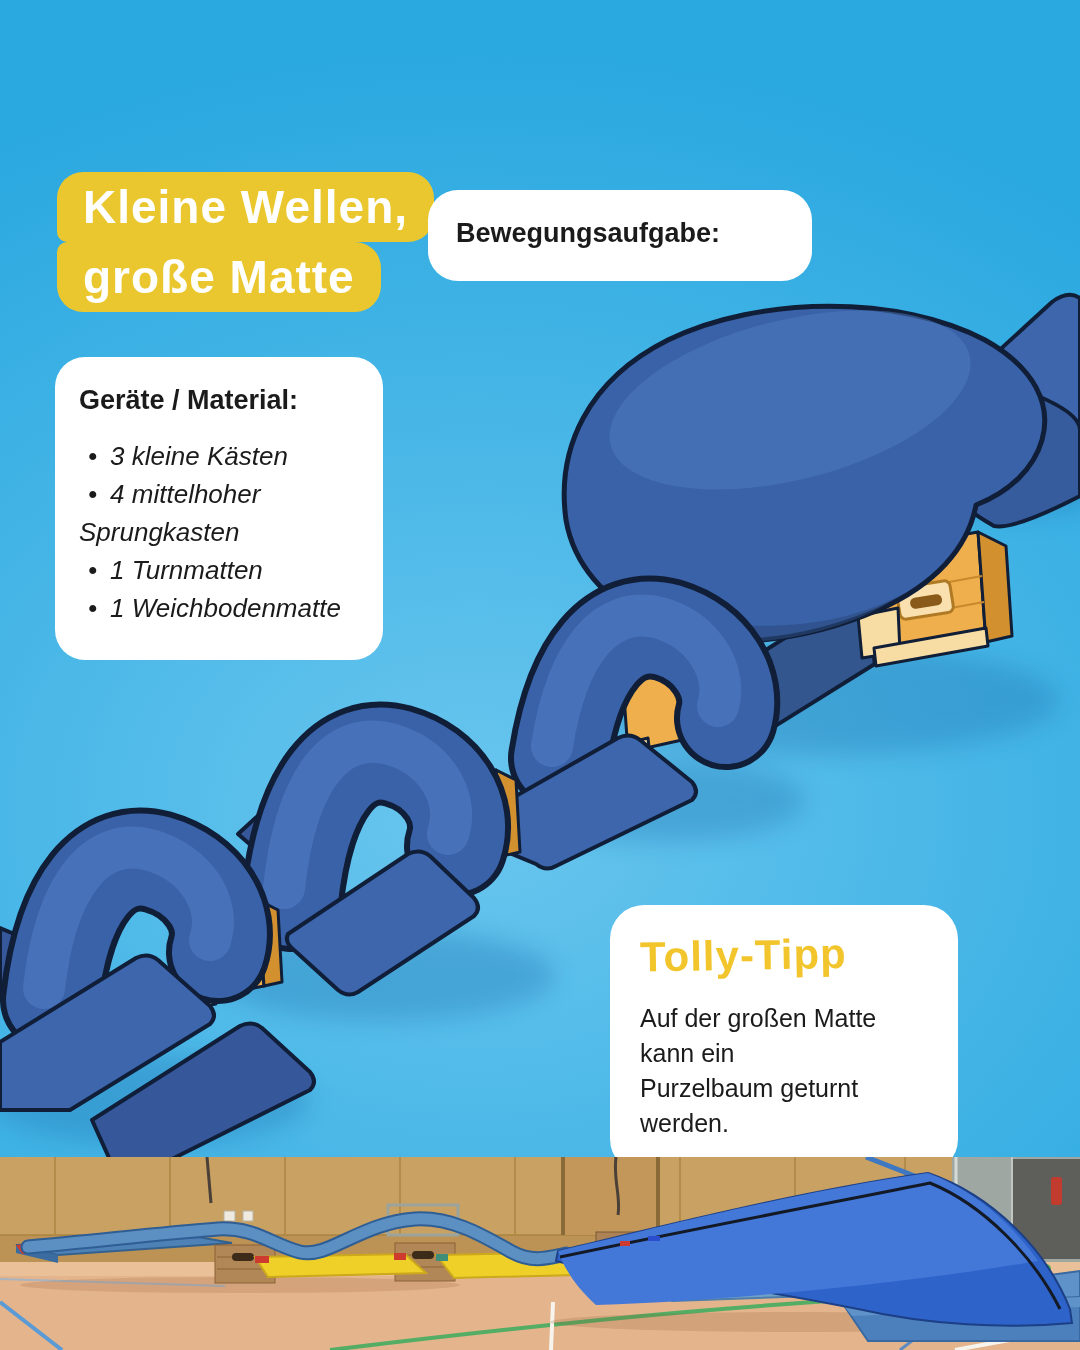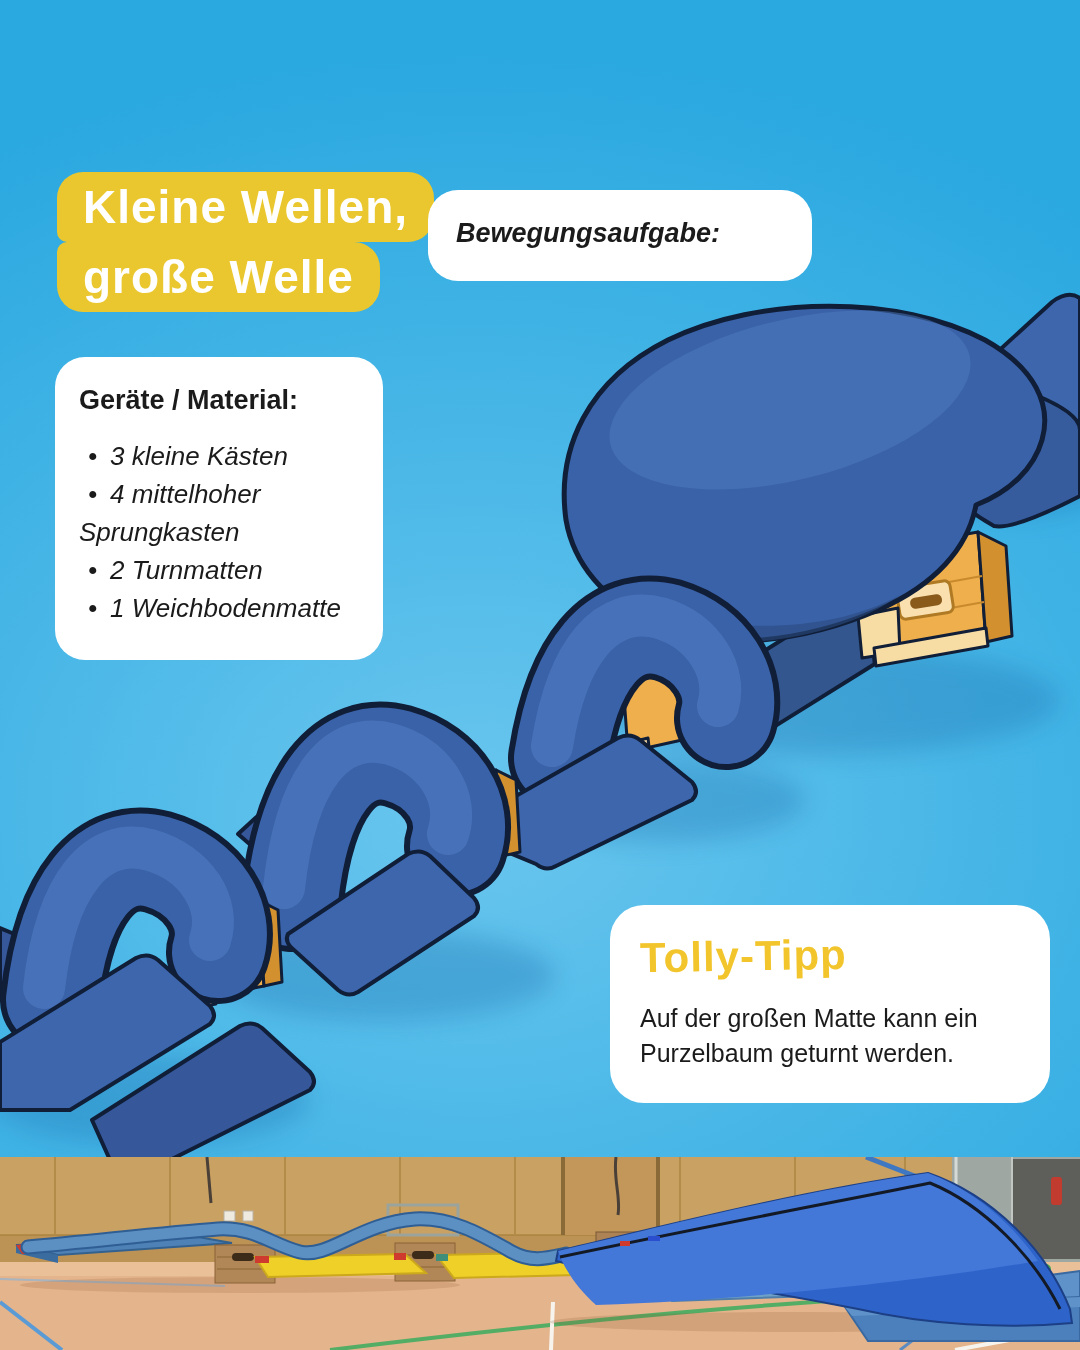"Bewegungsaufgabe:" .card-task { font-style: italic -> none }
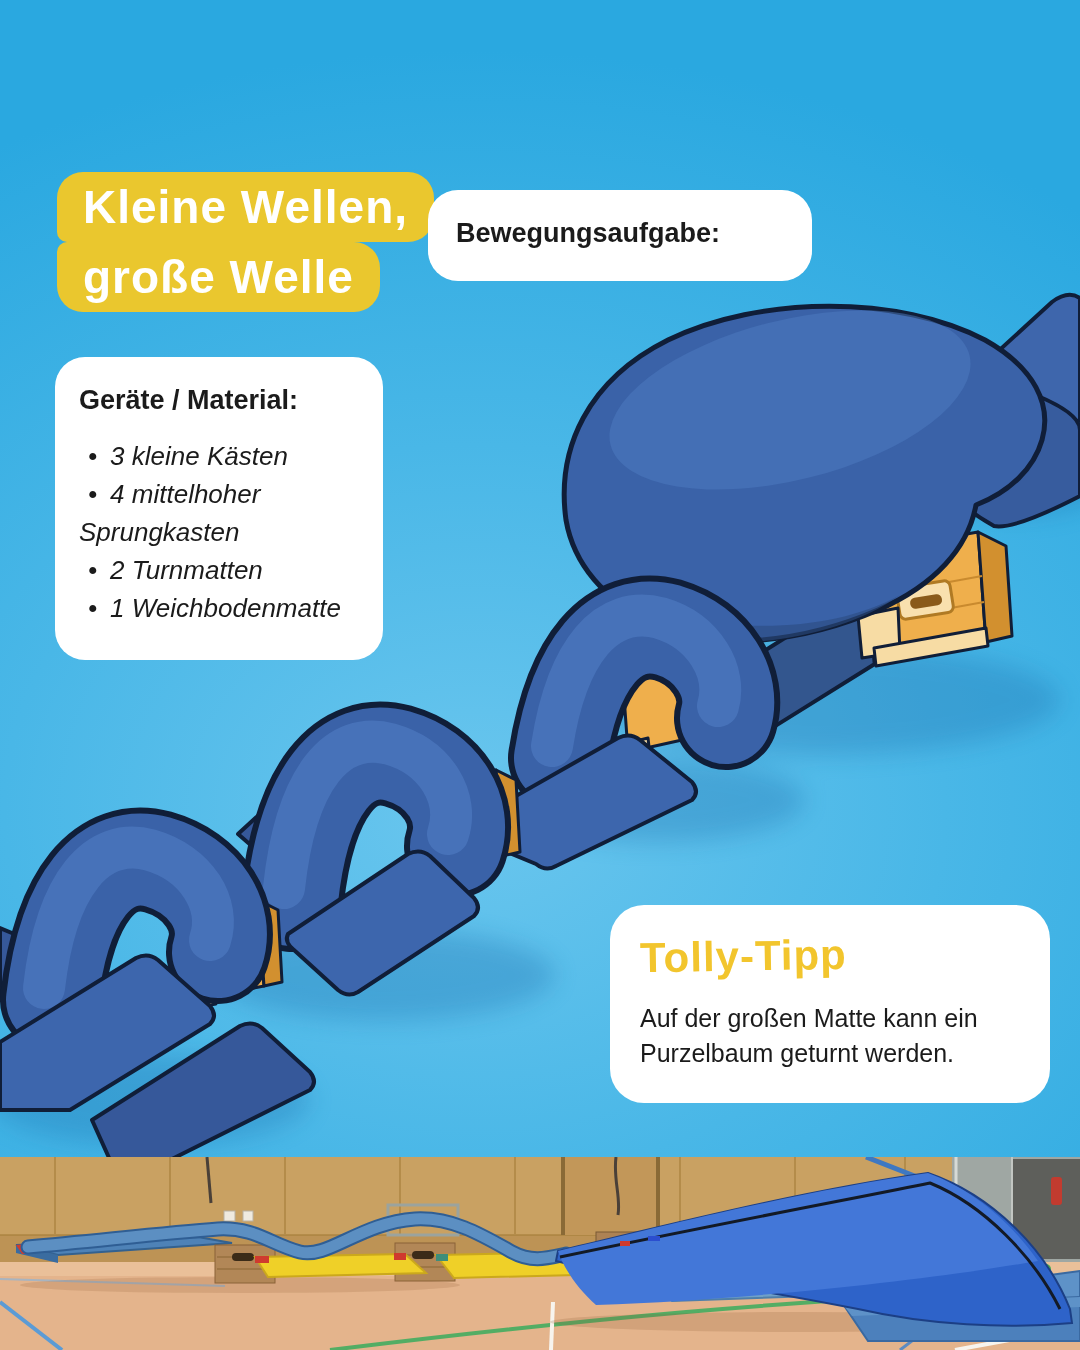"große Welle" div.badge-line { text: Welle -> Matte }
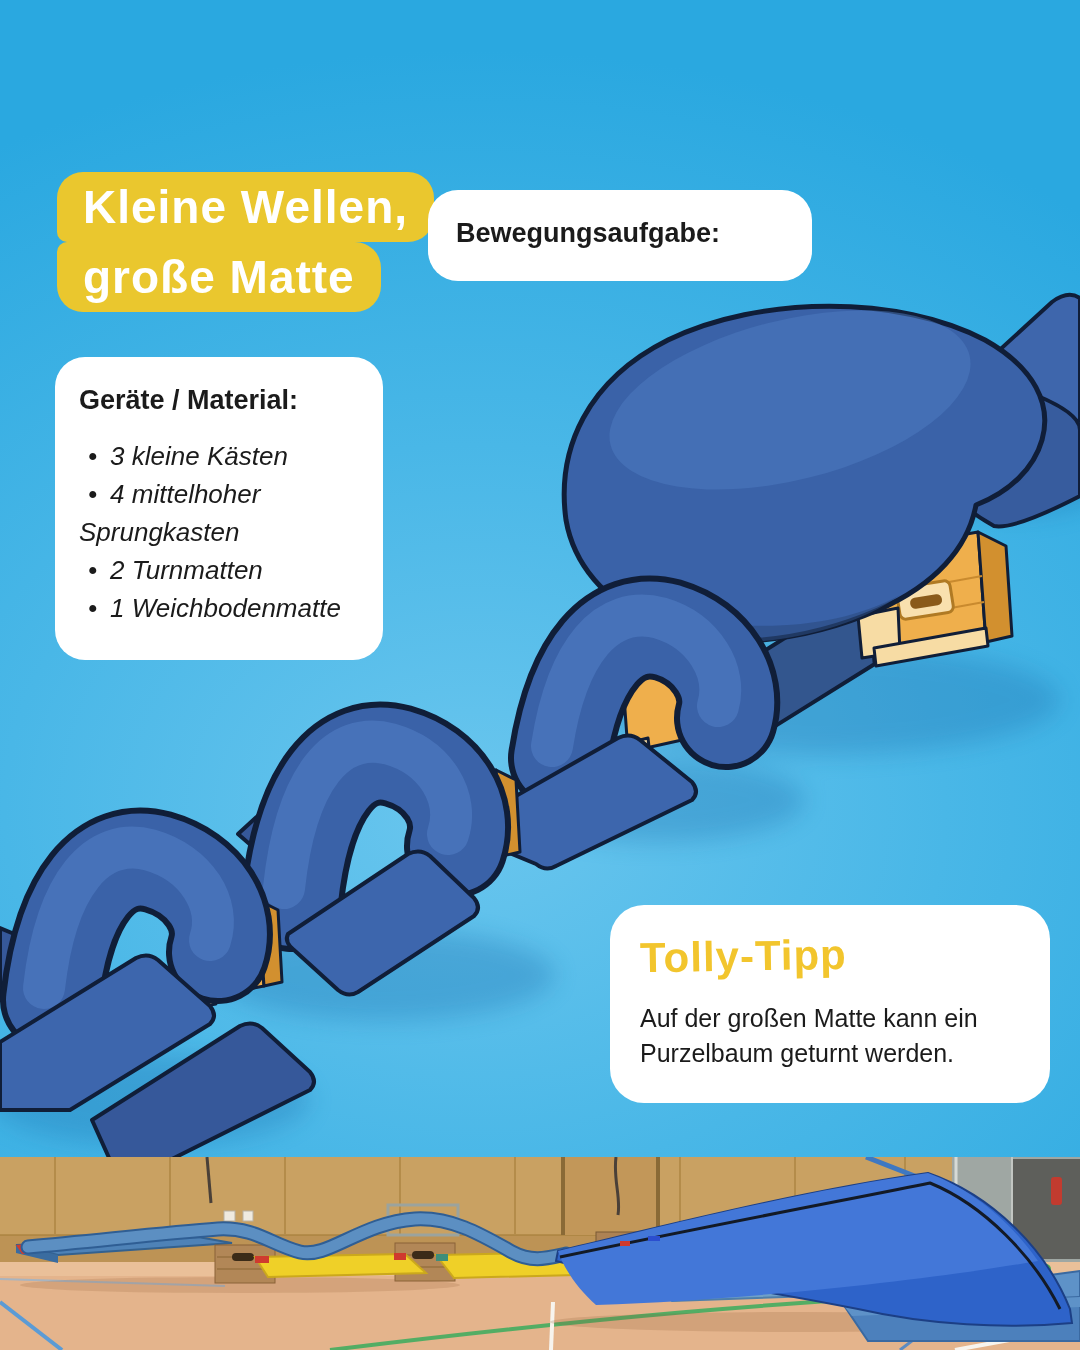"2 Turnmatten" li { text: 2 -> 1 }
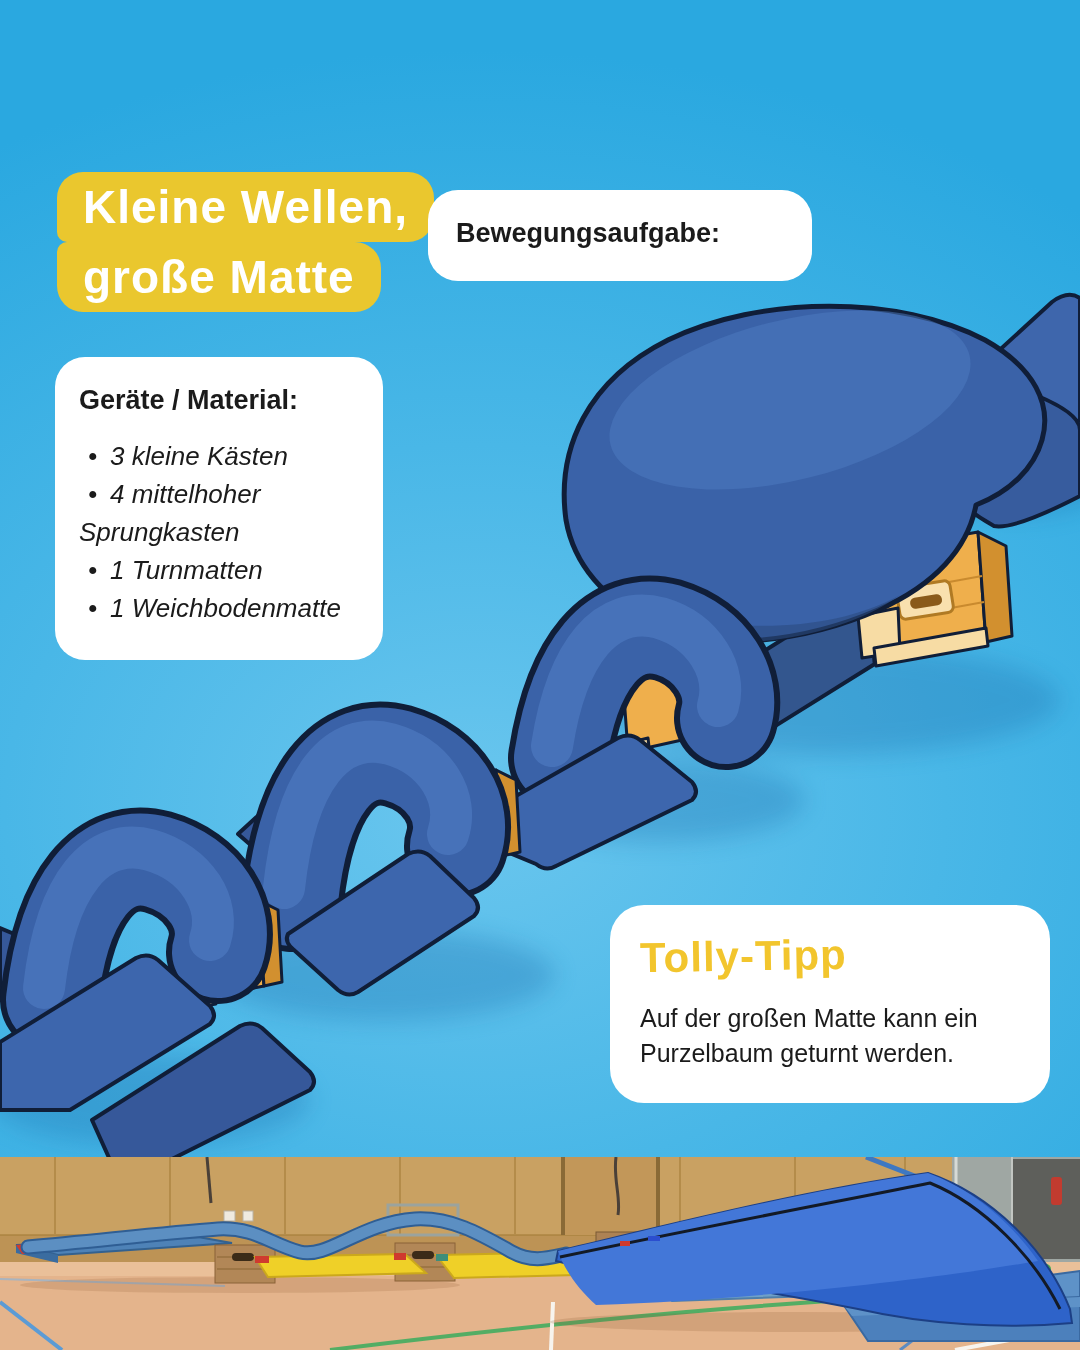"Tolly-Tipp" .card-tip { width: 440px -> 348px }
